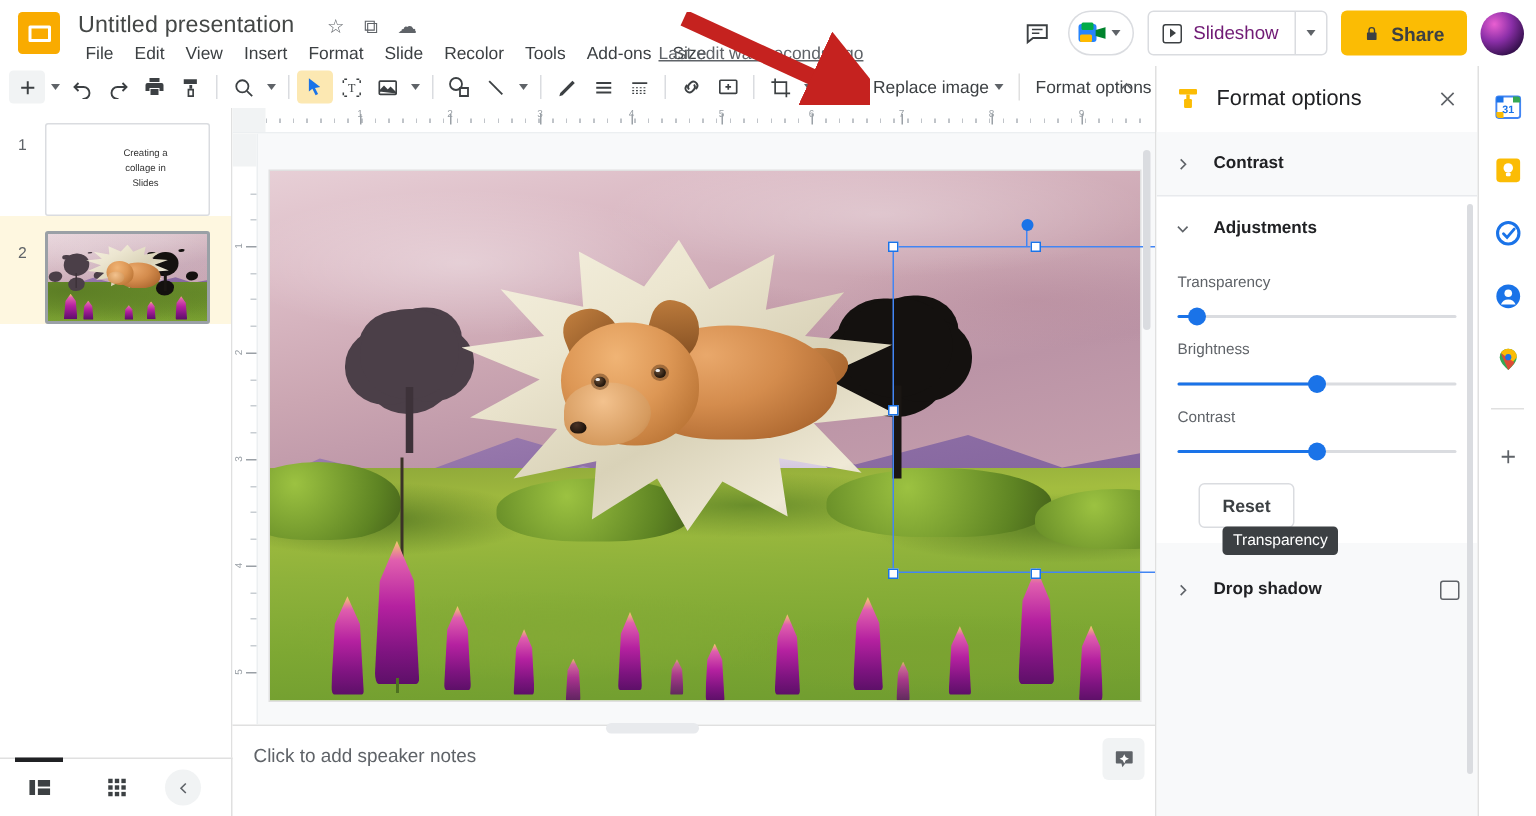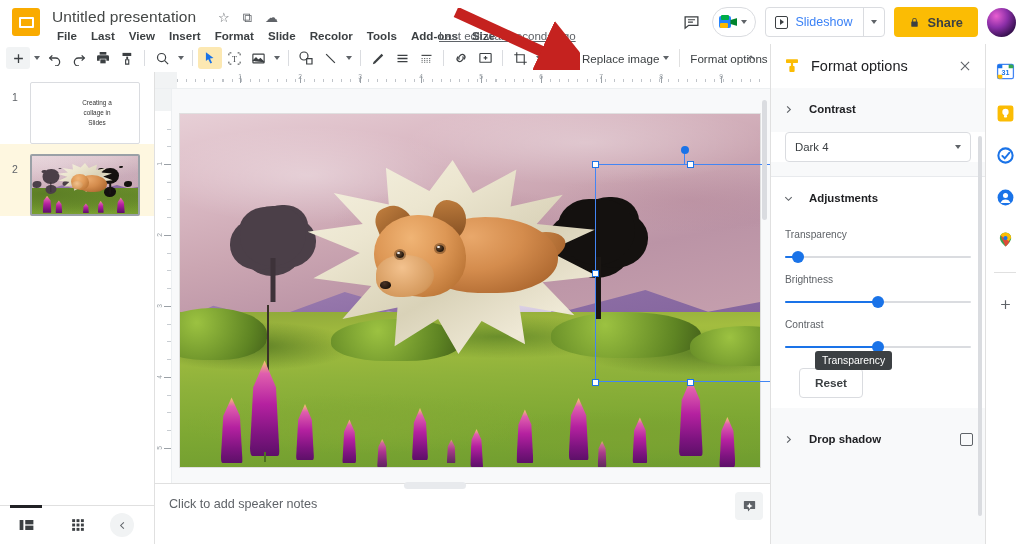"Slideshow" .slideshow-btn .lbl { color: #3b82f6 -> #701a75 }
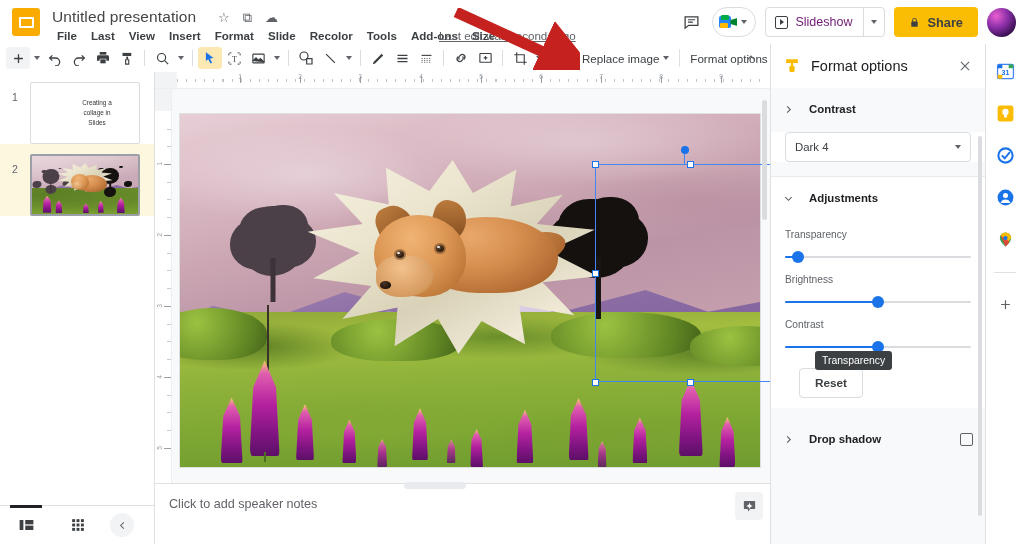"File" .menubar { font-weight: bold -> none }
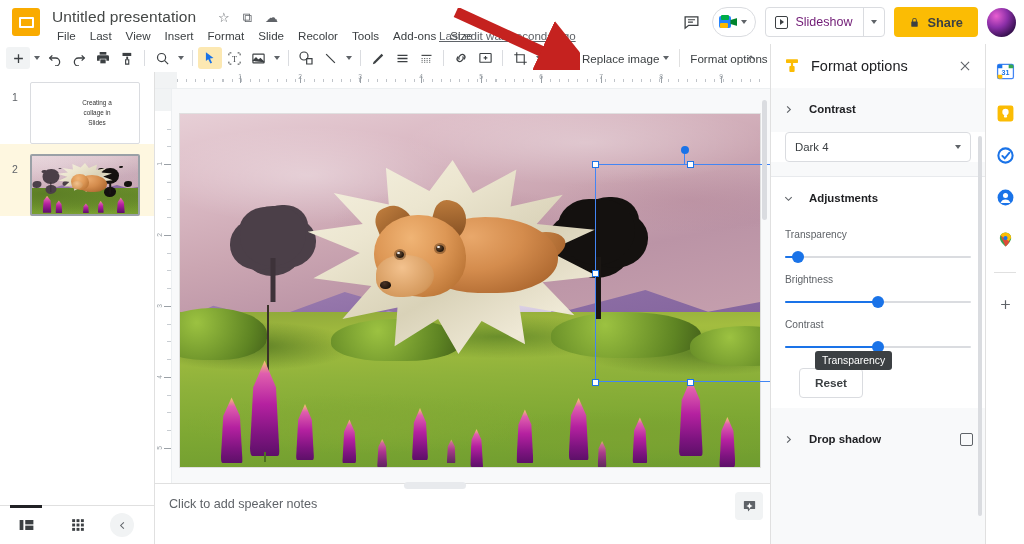"Last" div.mi { text: Last -> Edit }
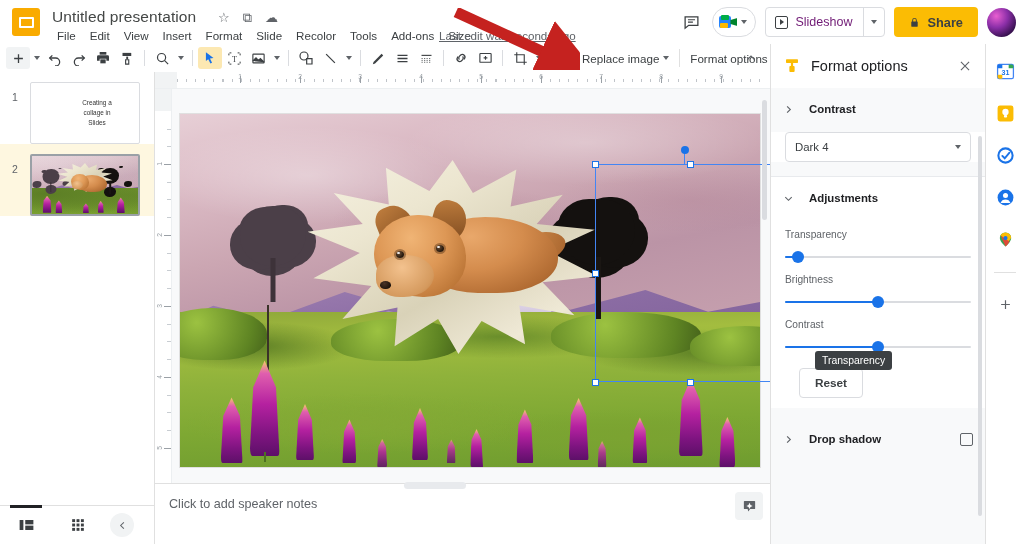"Dark 4" div.select-box { html: <div> <span>Dark 4</span> <span></span> </div> -> none }
